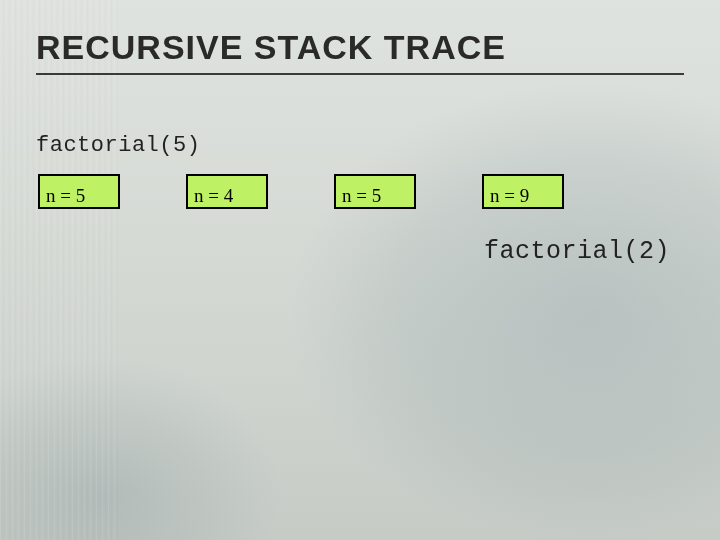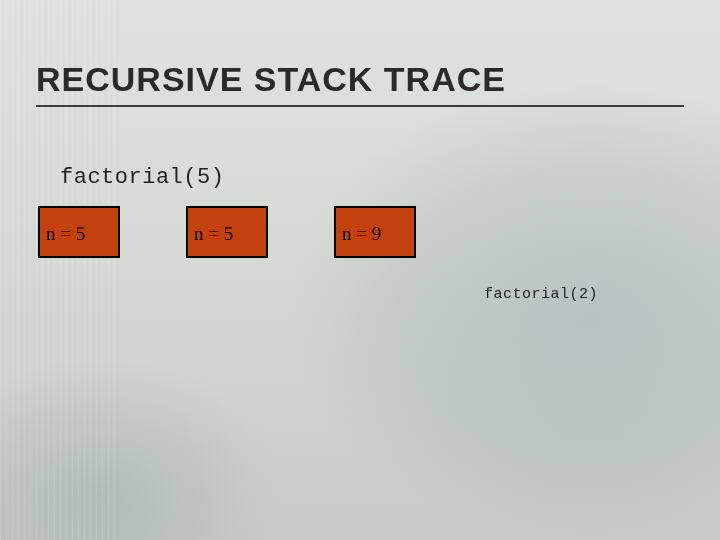"RECURSIVE STACK TRACE" .title { margin-top: 32px -> none }
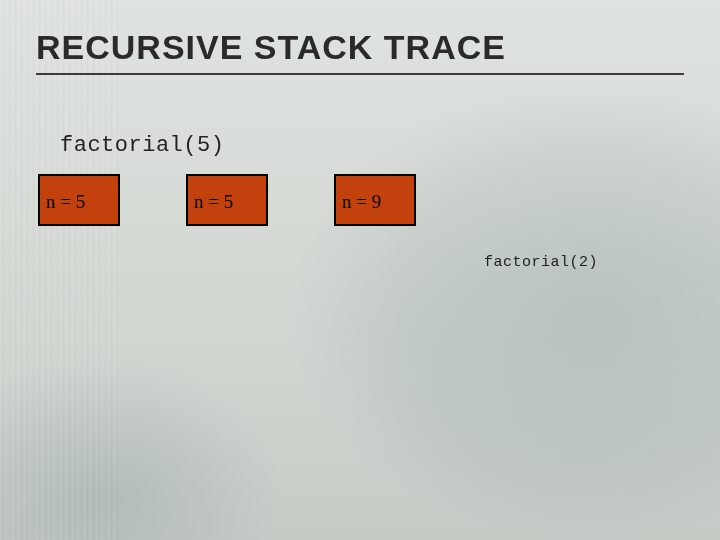"factorial(5)" .call-top { margin-left: 24px -> none }
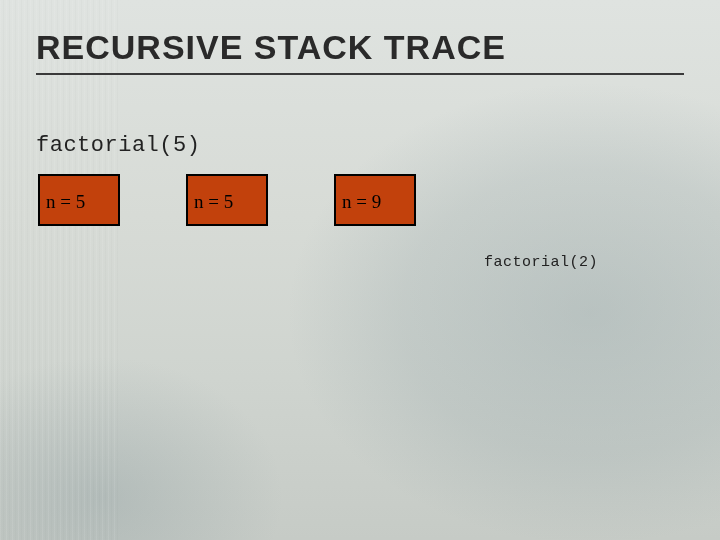"n = 5" .frame { align-items: center -> flex-end; background: #c2410c -> #bef264; height: 52px -> 35px }
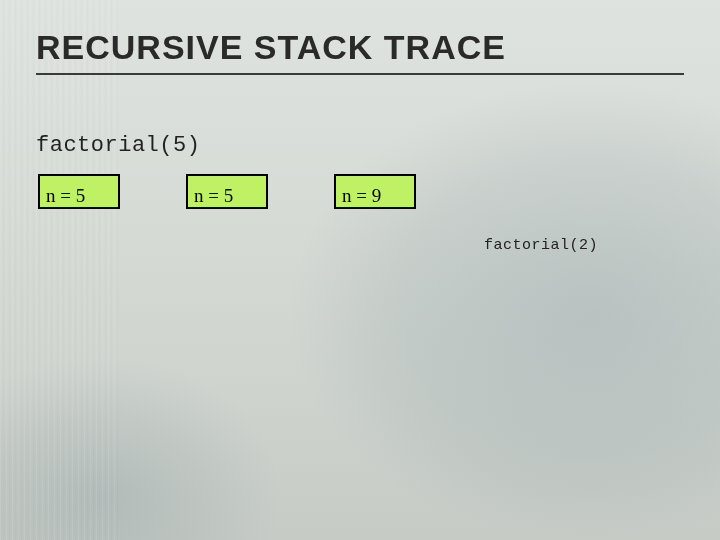"n = 4" div.frame { html: none -> <div> <span>n = 4</span> </div> }
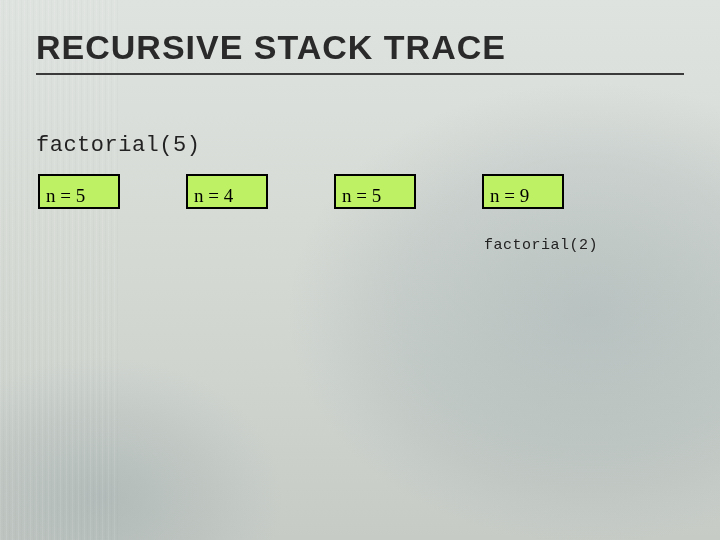"factorial(2)" .call-bottom { font-size: 15px -> 25px }
